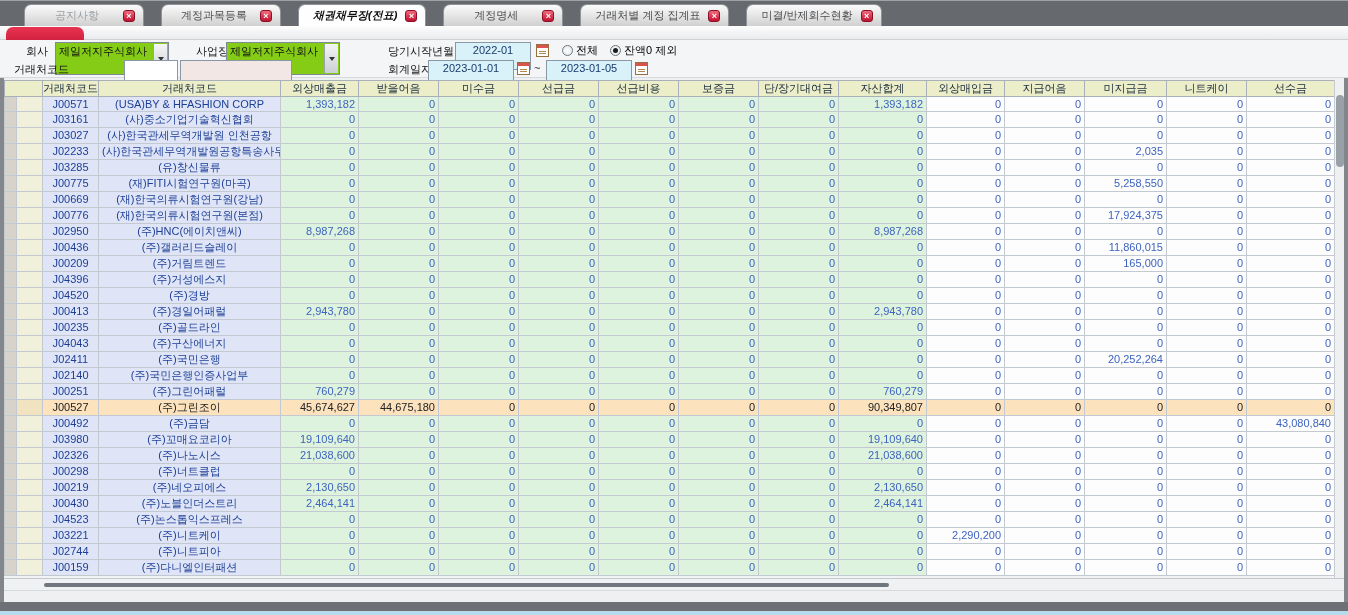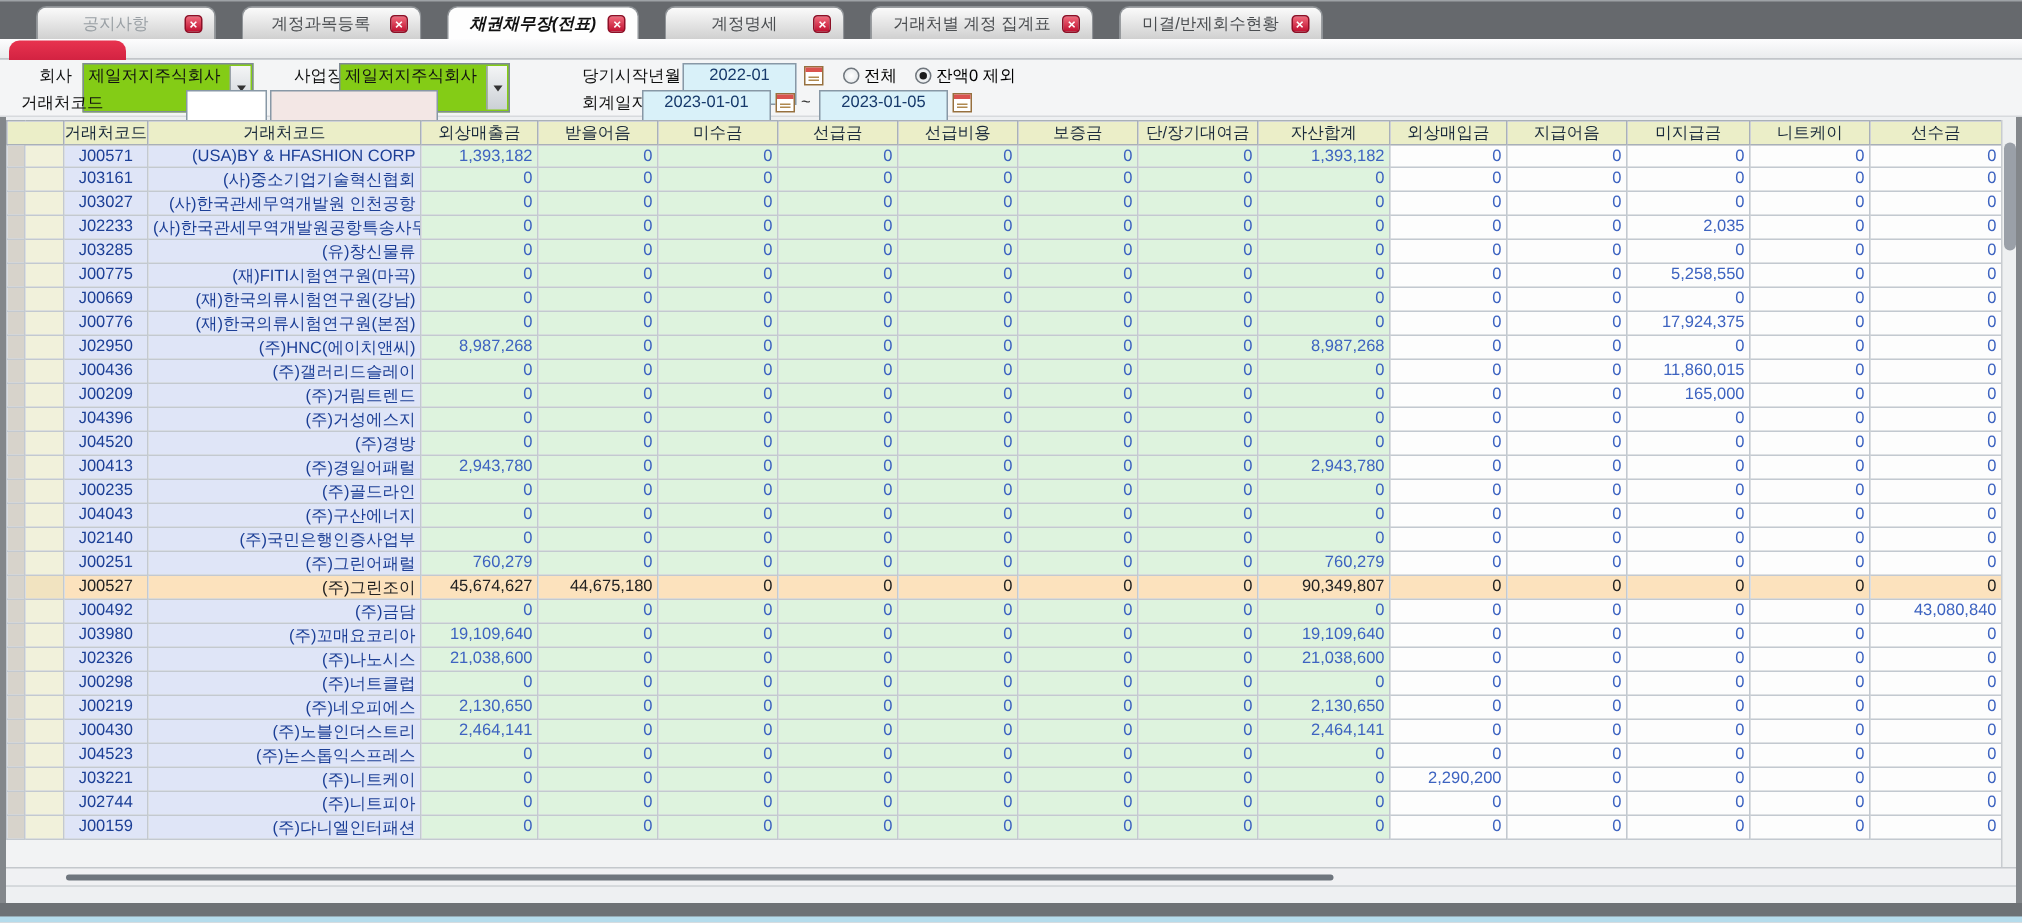"(USA)BY & HFASHION CORP" td.c-name { text-align: right -> center }
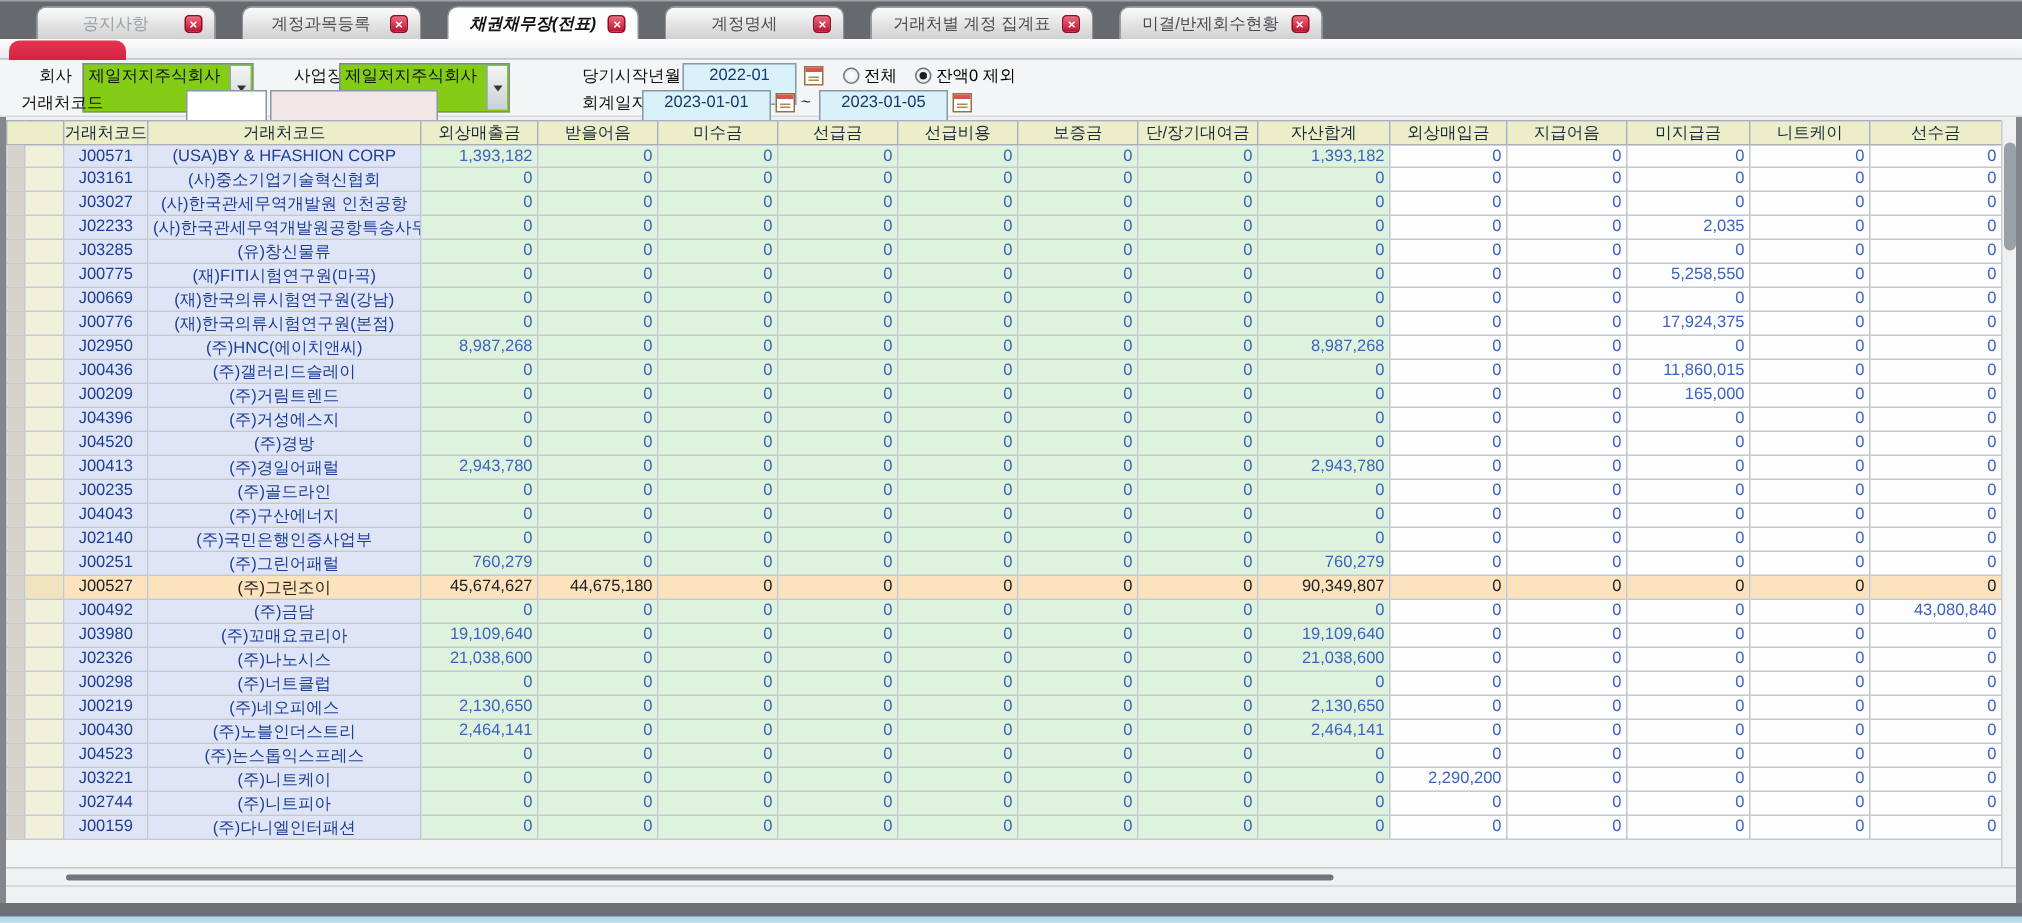"J02411" tr { html: none -> <tr> <td></td> <td></td> <td>J02411</td> <td>(주)국민은행</td> <td>0</td> <td>0</td> <td>0</td> <td>0</td> <td>0</td> <td>0</td> <td>0</td> <td>0</td> <td>0</td> <td>0</td> <td>20,252,264</td> <td>0</td> <td>0</td> </tr> }
